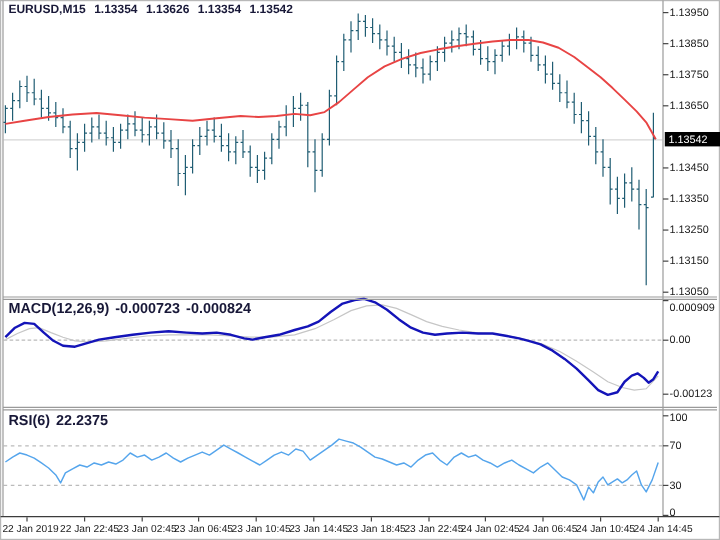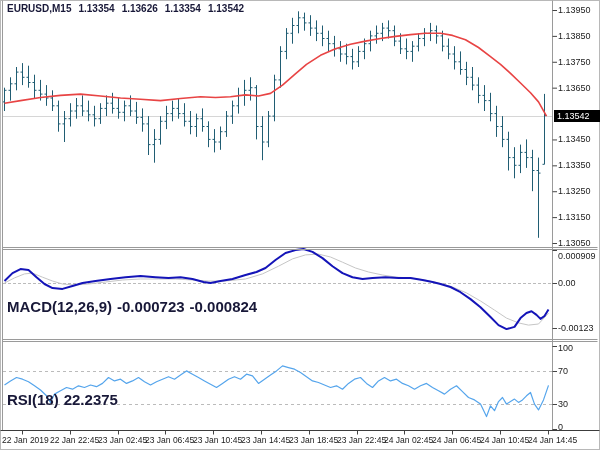"MACD(12,26,9) -0.000723 -0.000824" .ind-label { font-size: 15px -> 12px; margin-top: 48px -> none }
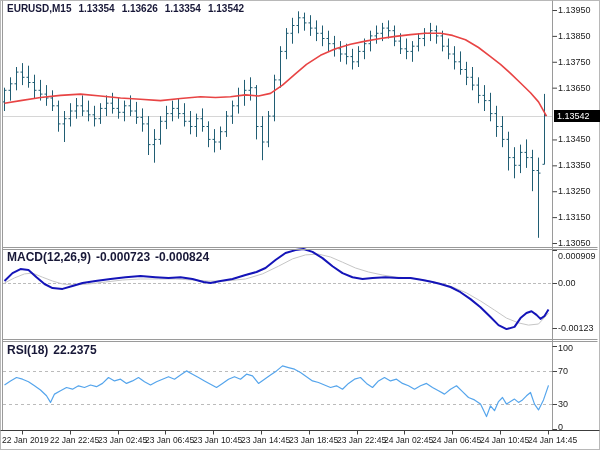"RSI(18)" span { text: 18 -> 6 }
